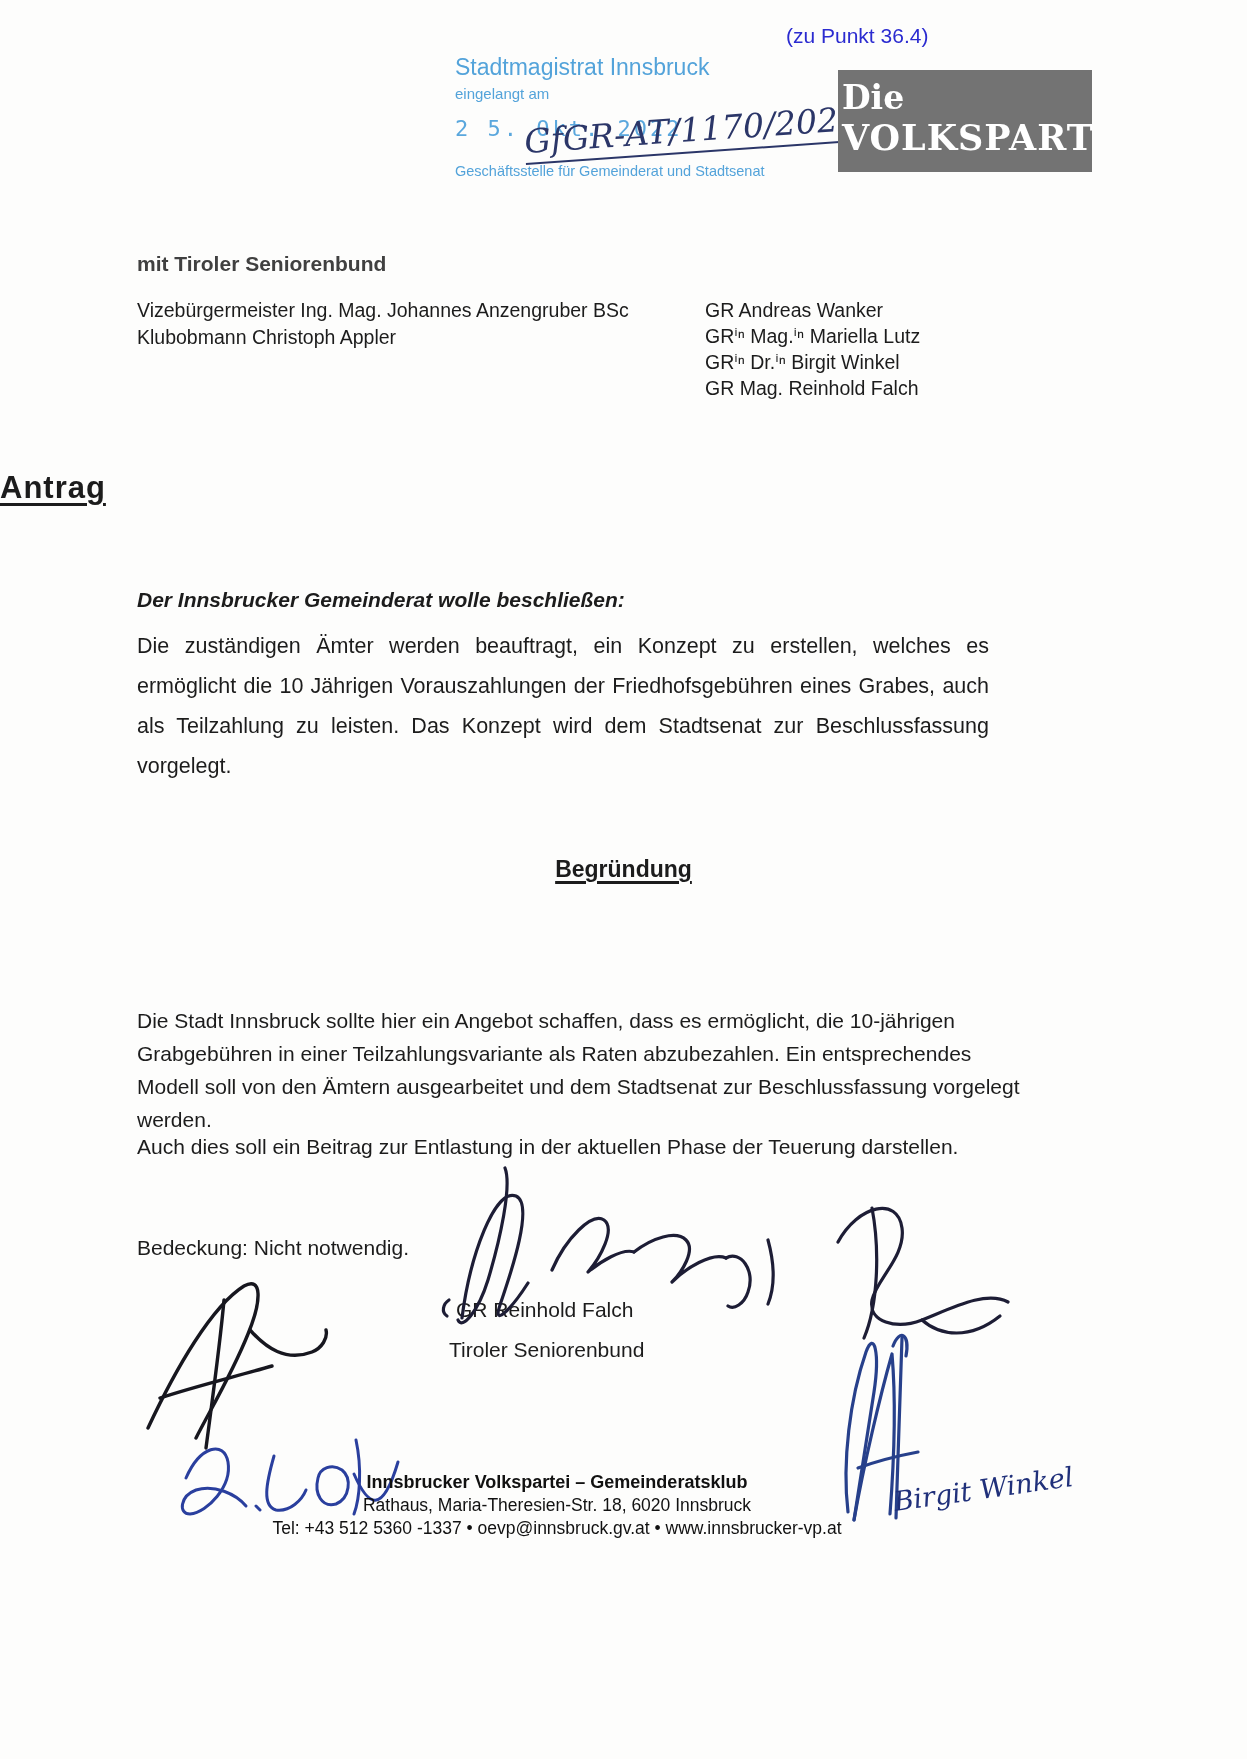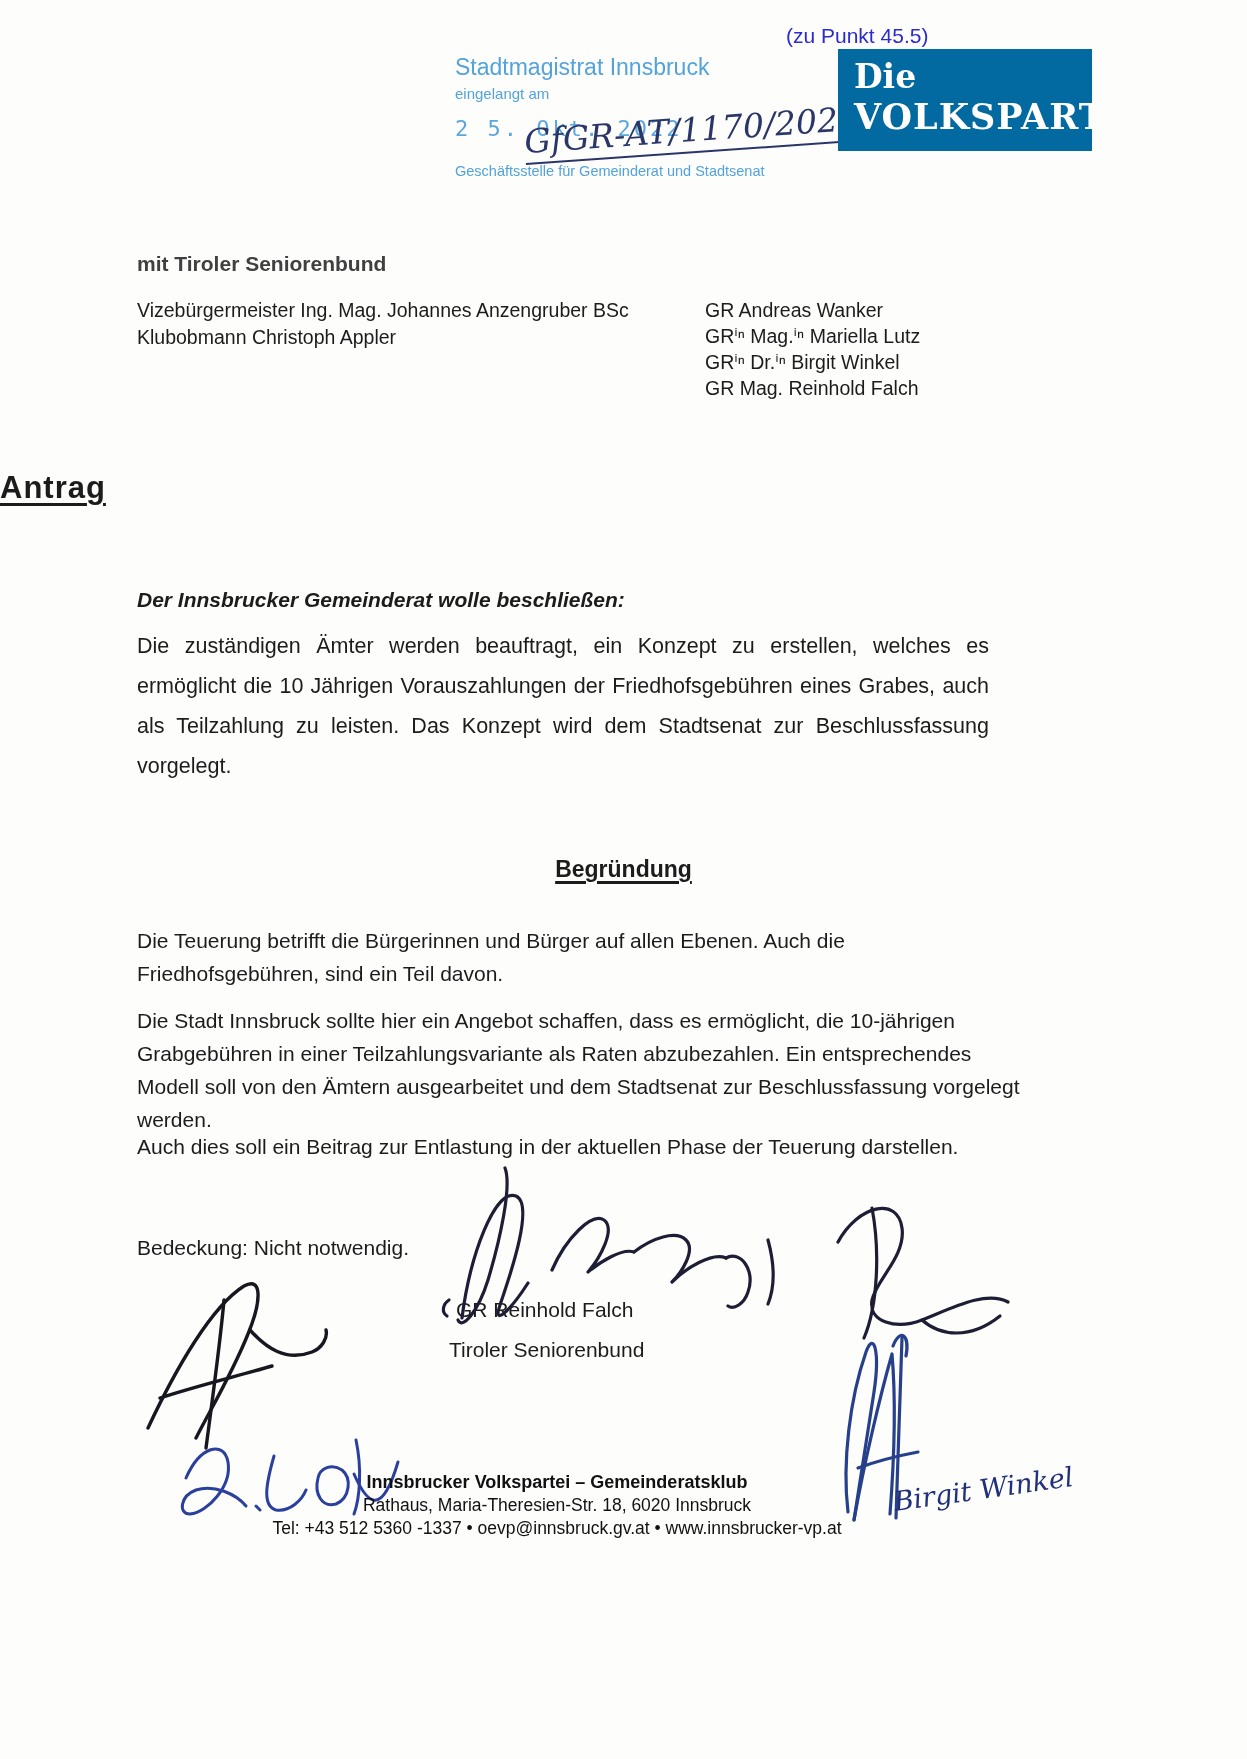"(zu Punkt 45.5)" div.abs { text: 45.5 -> 36.4 }
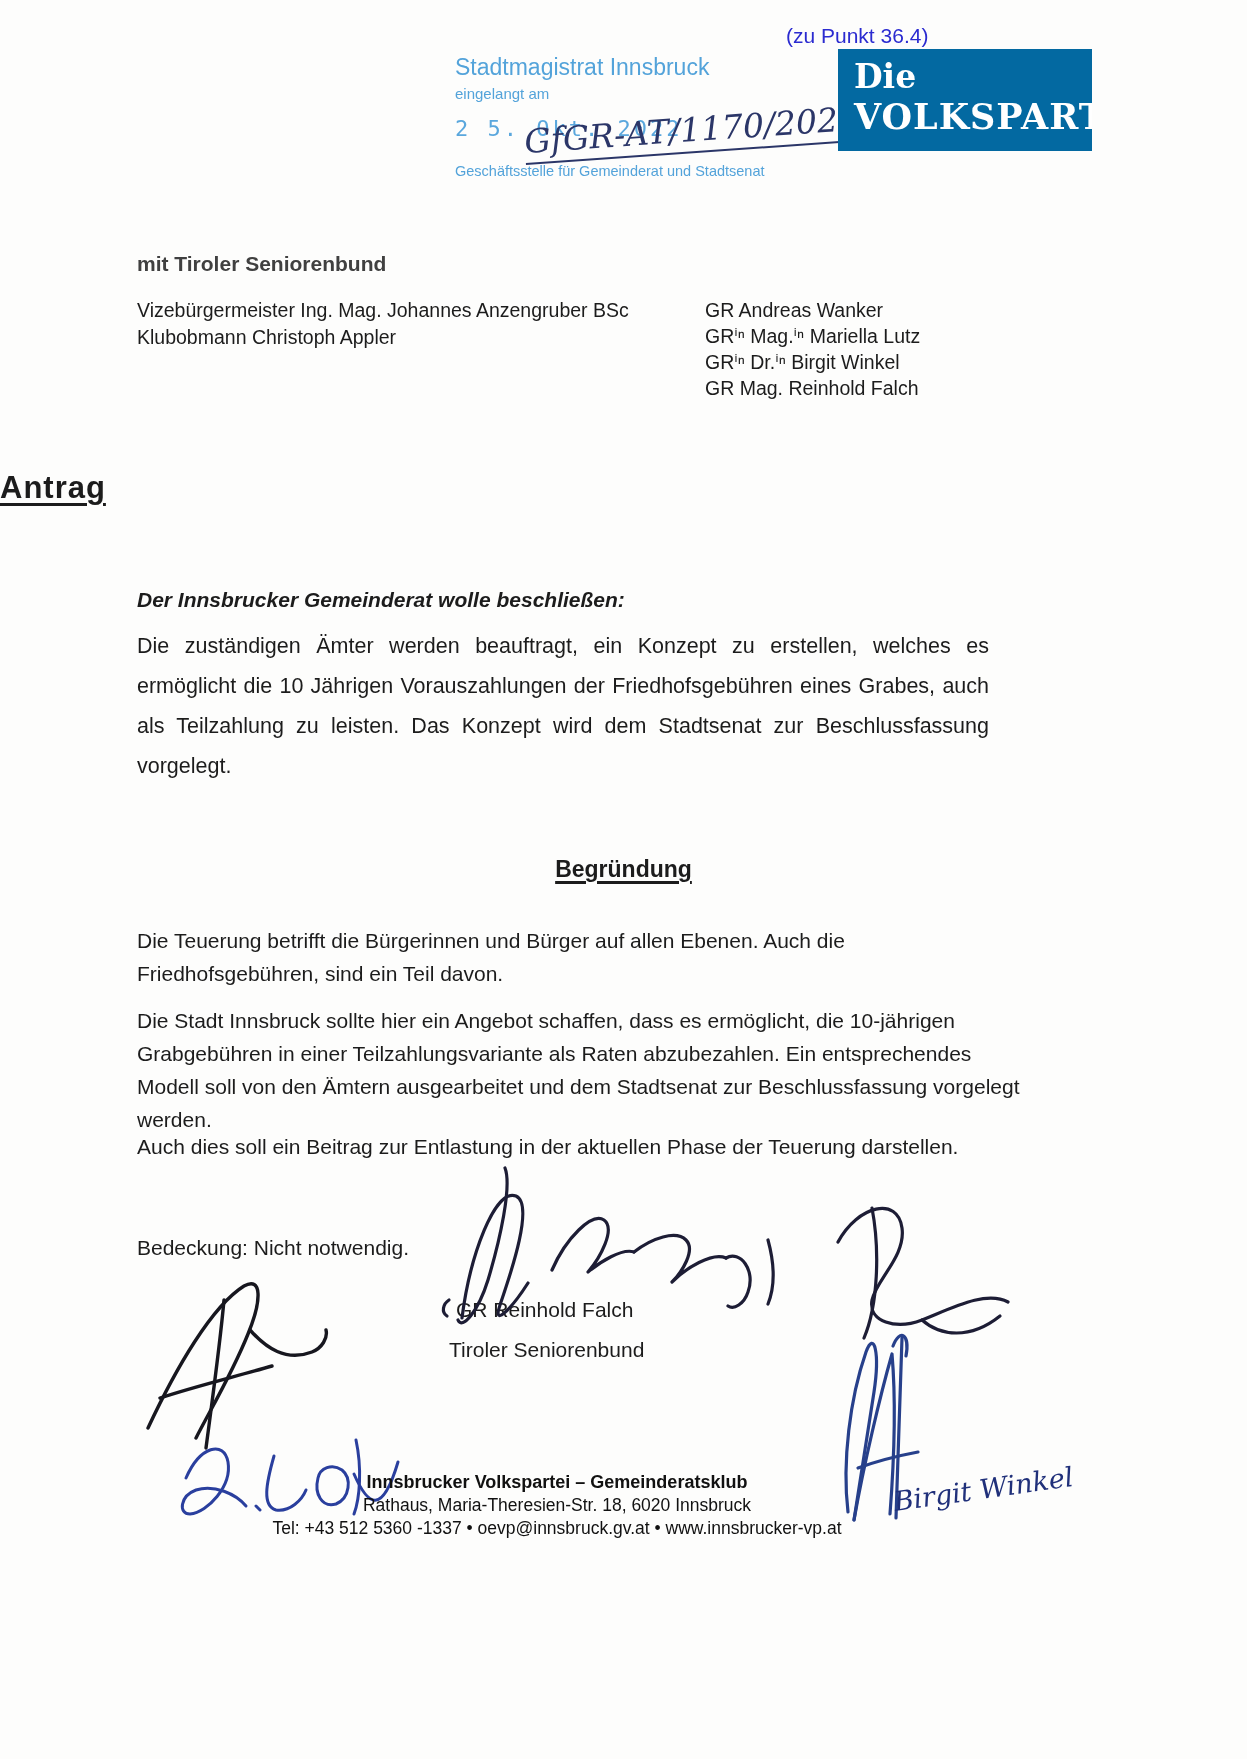"Die" .logo { background: #0369a1 -> #737373; padding: 10px 0 0 16px -> 10px 0 0 4px; top: 49px -> 70px }
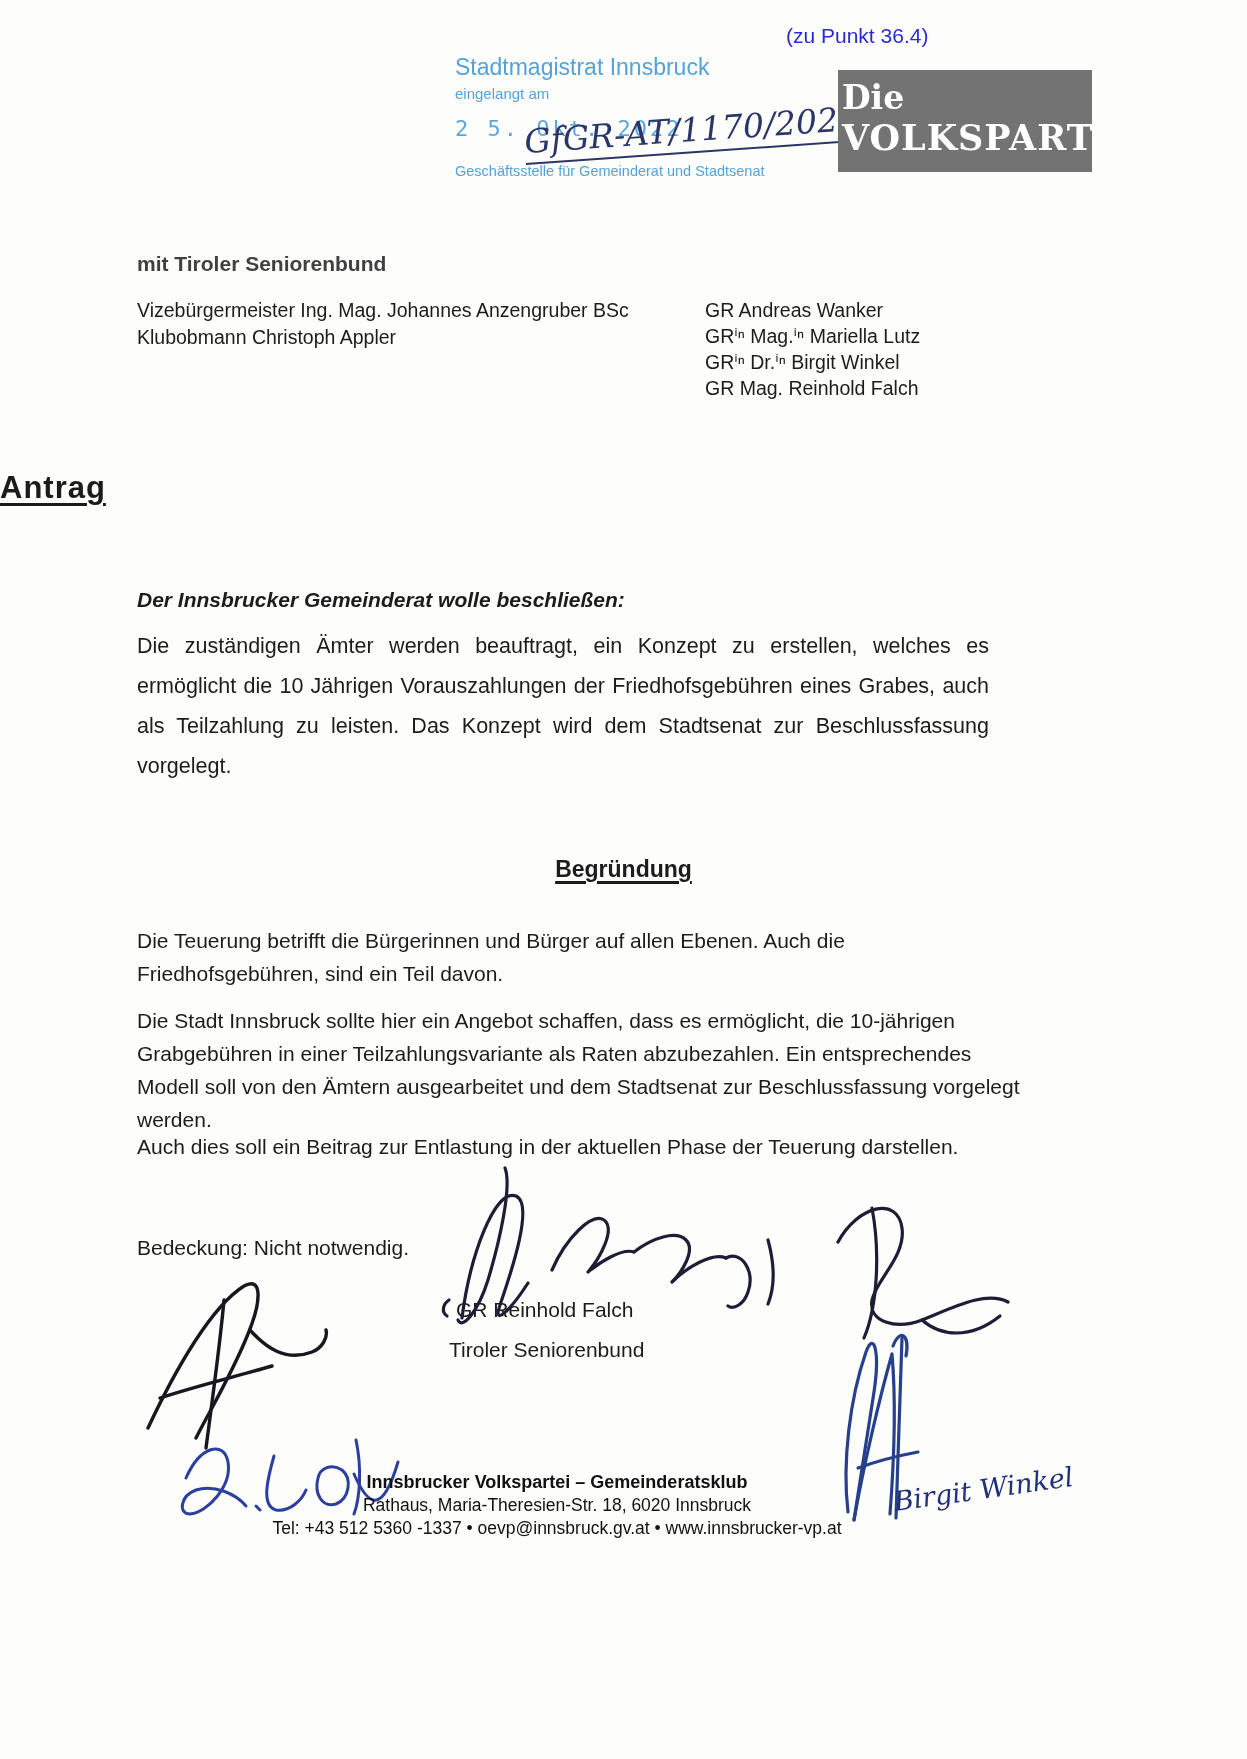"Die Teuerung betrifft die Bürgerinnen" div.abs { html: <div>Die Teuerung betrifft die Bürgerinnen und Bürger auf allen Ebenen. Auch die Friedhofsgebühren, sind ein Teil davon.</div> -> none }
